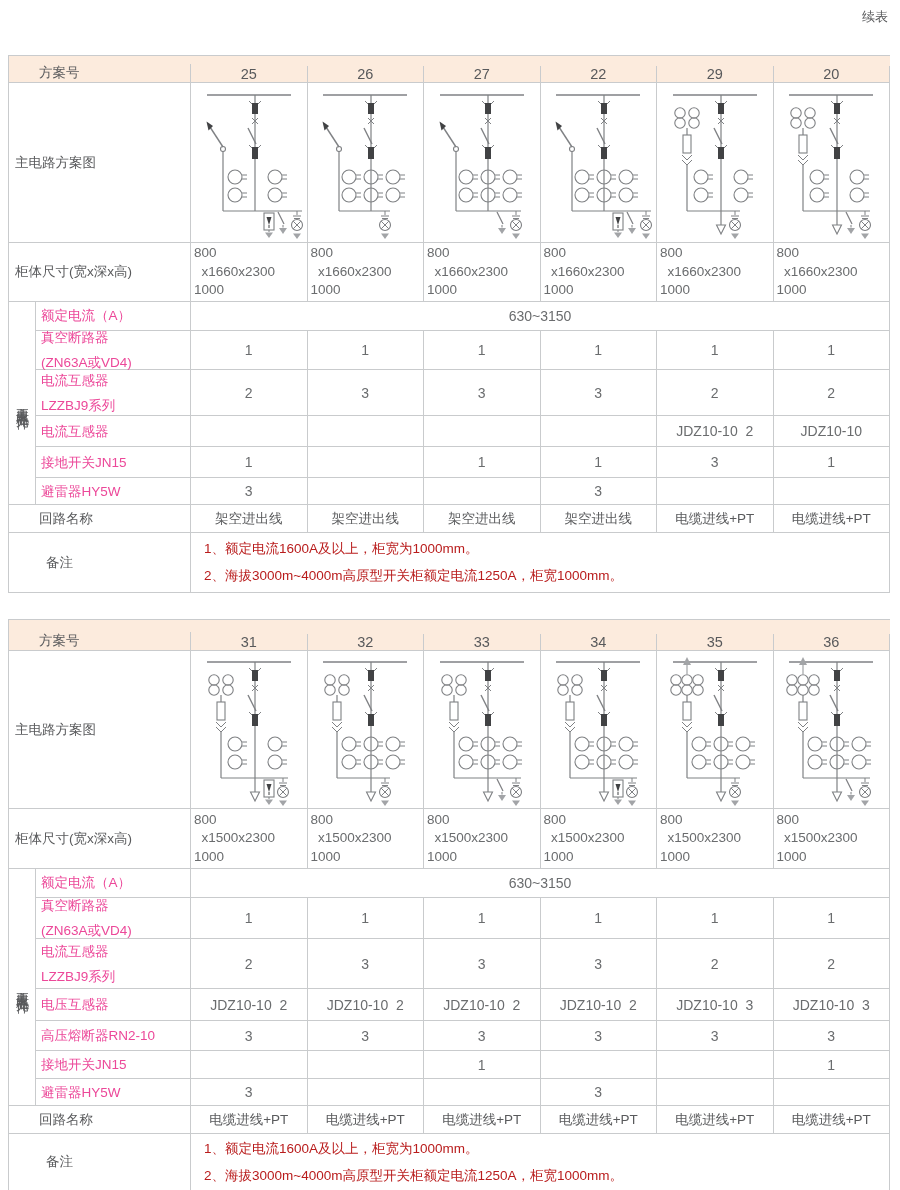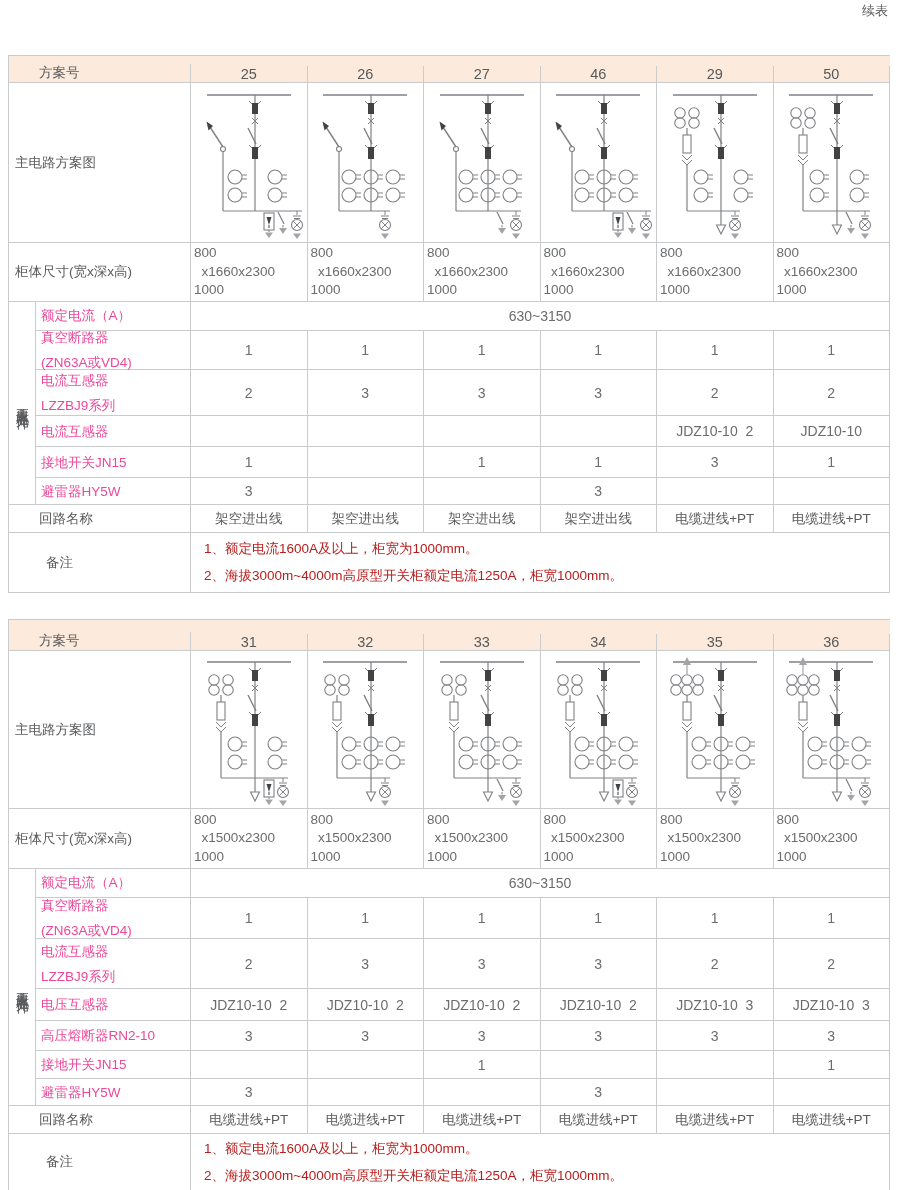"续表" .continued { top: 2px -> 8px }
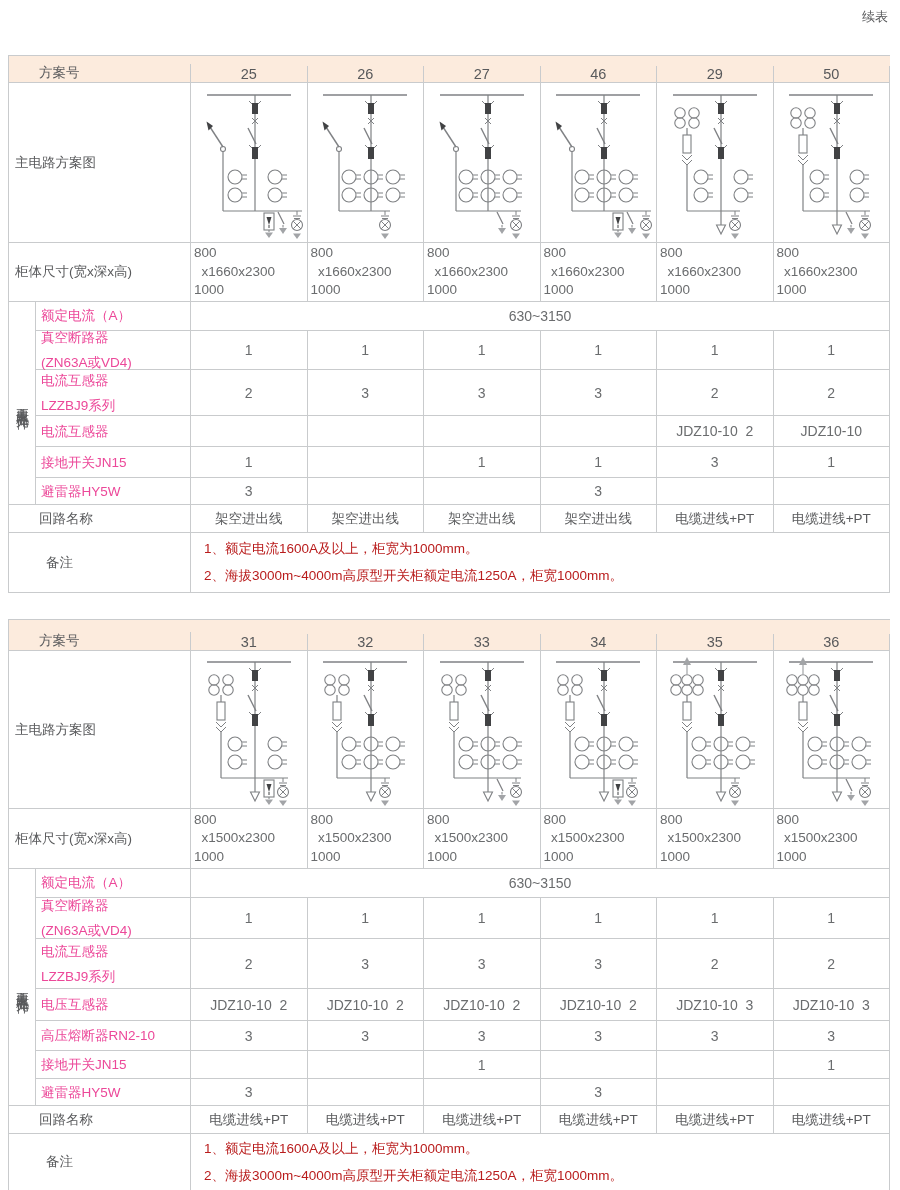"46" div.vc { text: 46 -> 22 }
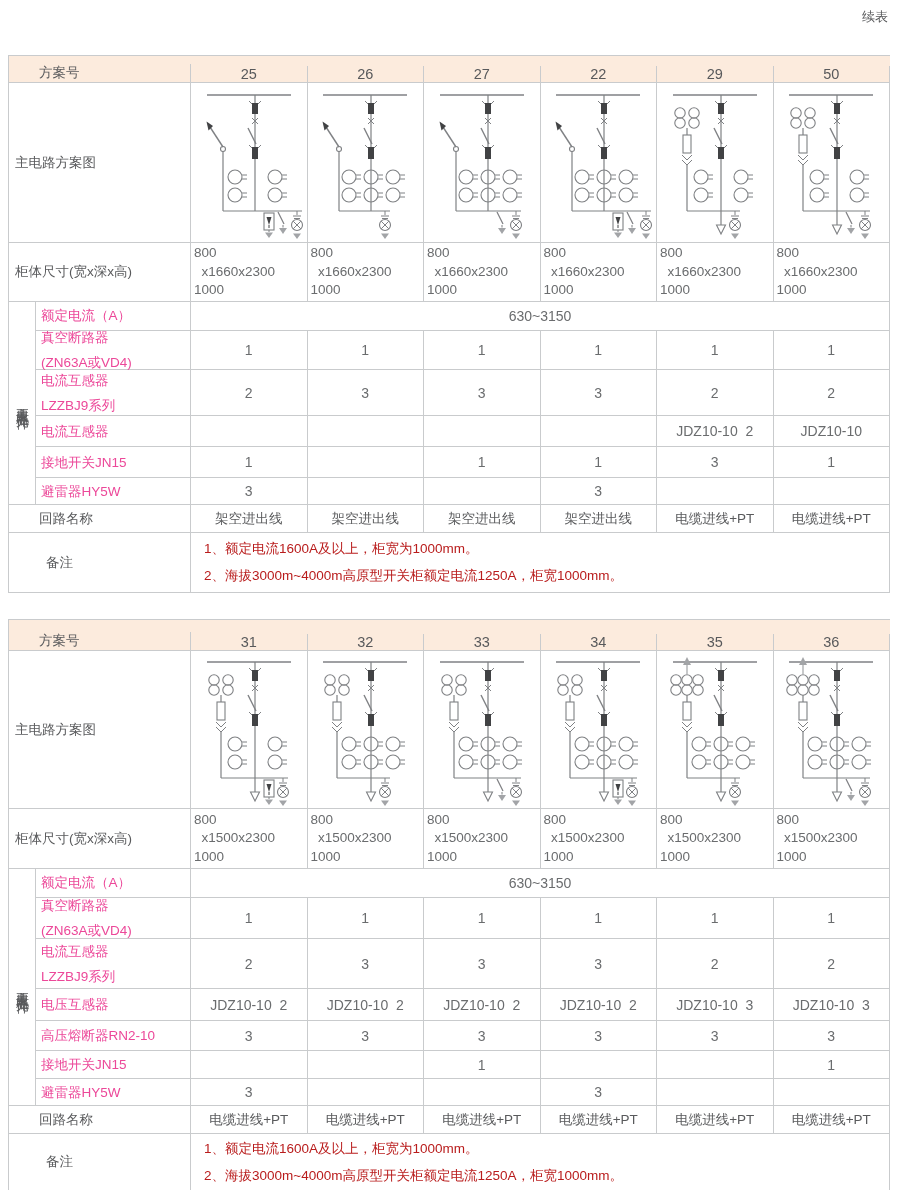"50" div.vc { text: 50 -> 20 }
